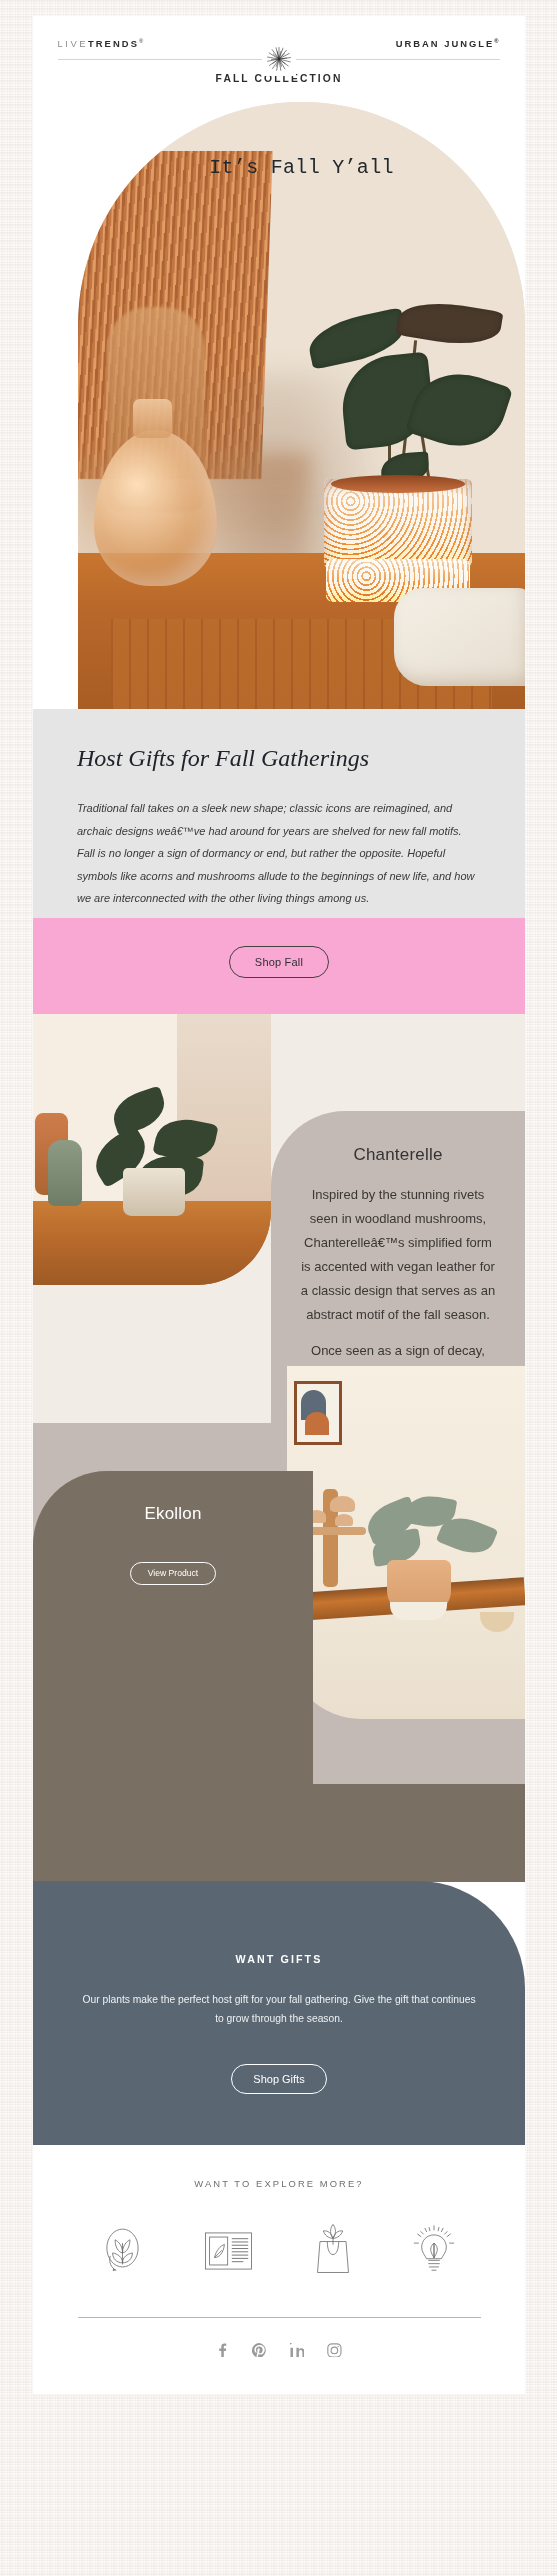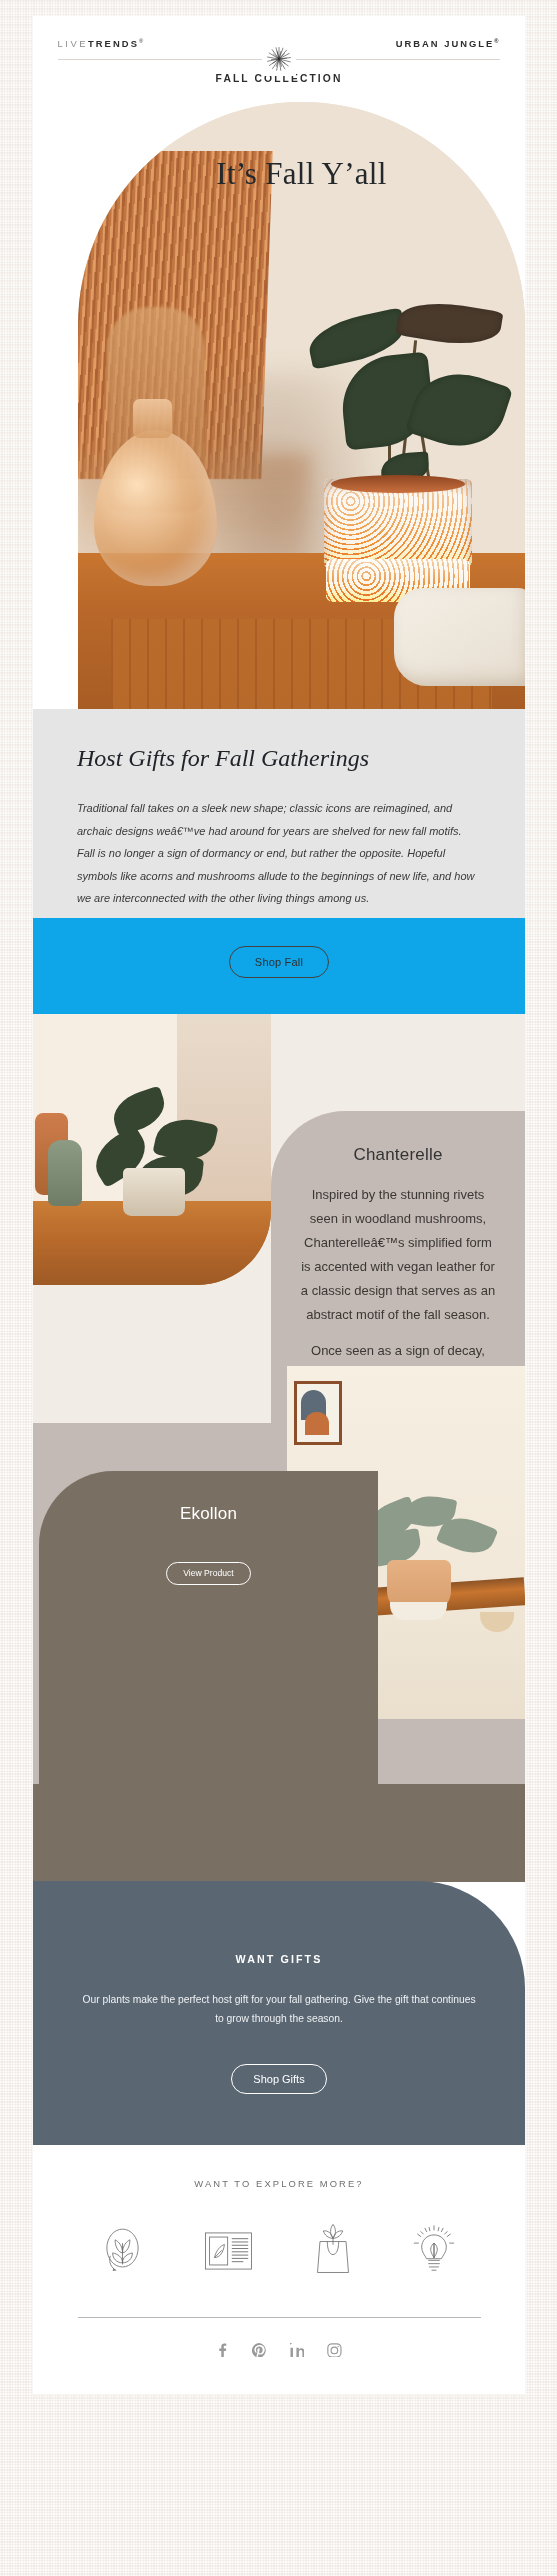"It’s Fall Y’all" .hero-title { font-family: Liberation Serif, serif -> Liberation Mono, monospace; font-size: 31px -> 20px }
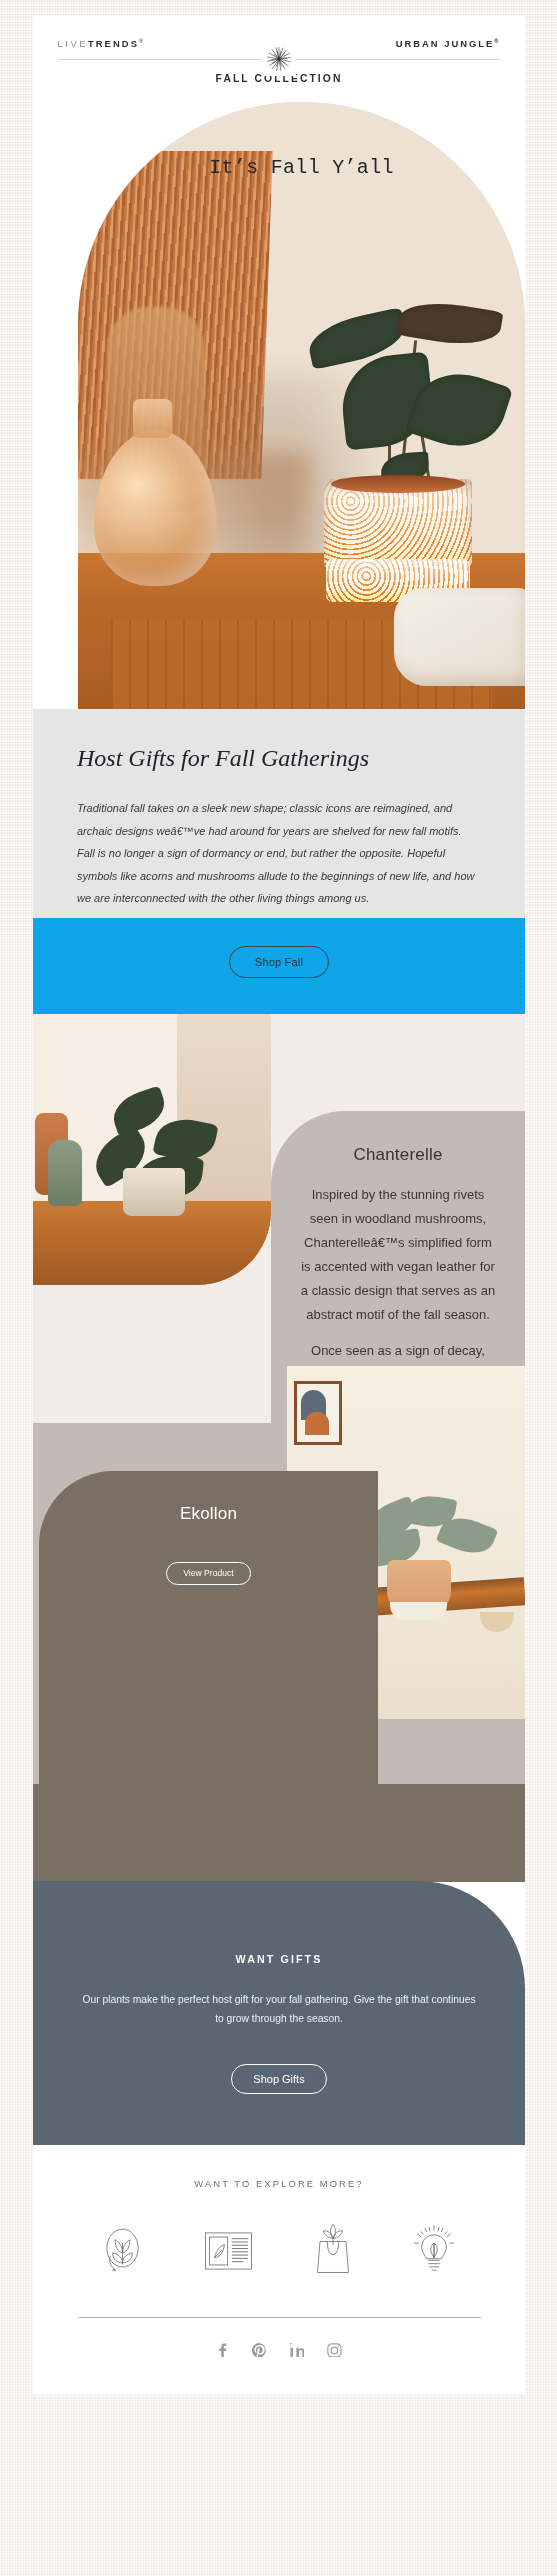"Shop Fall" .btnwrap { background: #0ea5e9 -> #f9a8d4 }
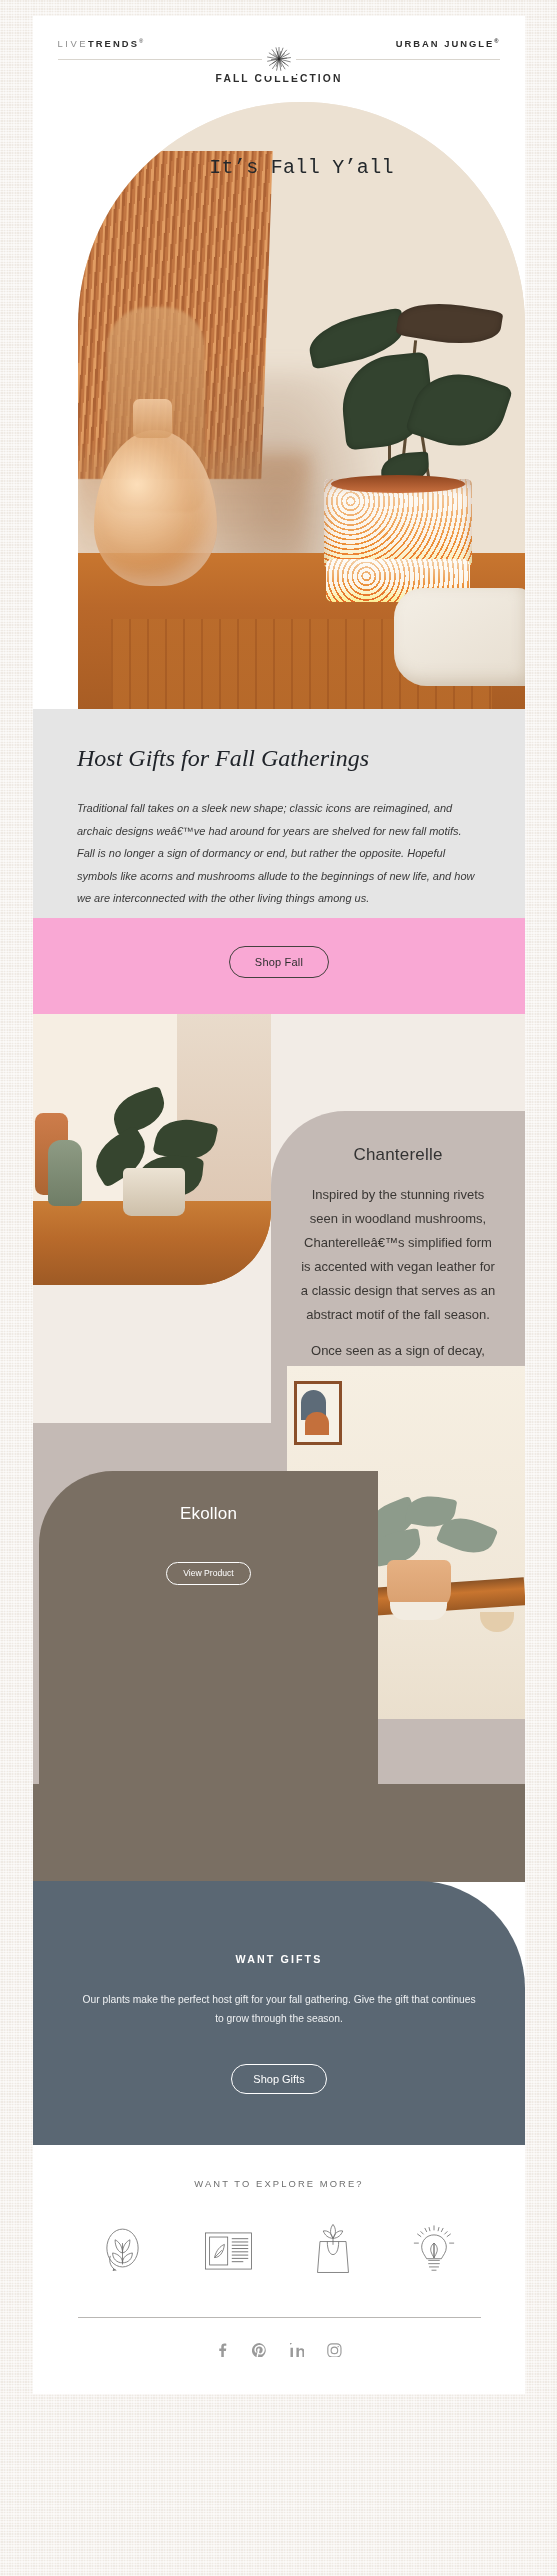"Ekollon" .ekol-card { margin-left: 6px -> none; width: 339px -> 280px }
